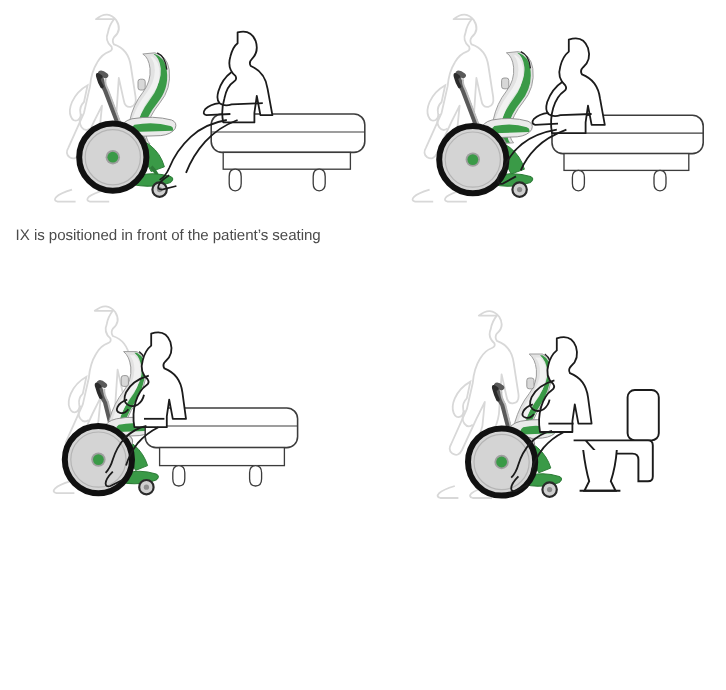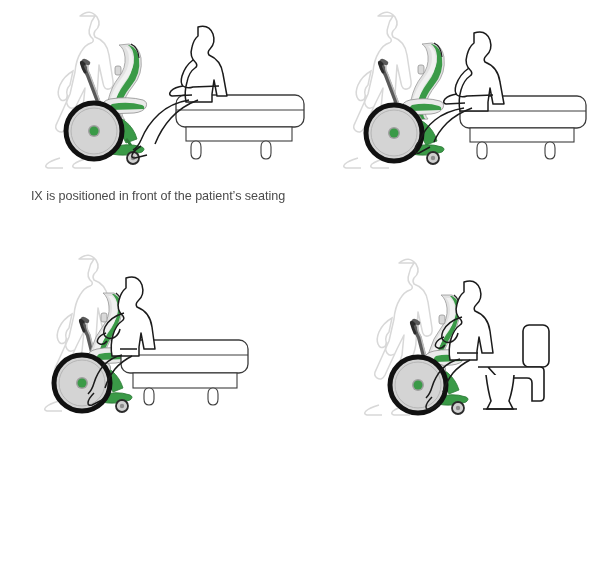"IX is positioned in front" #caption-1 { text-align: center -> none }
